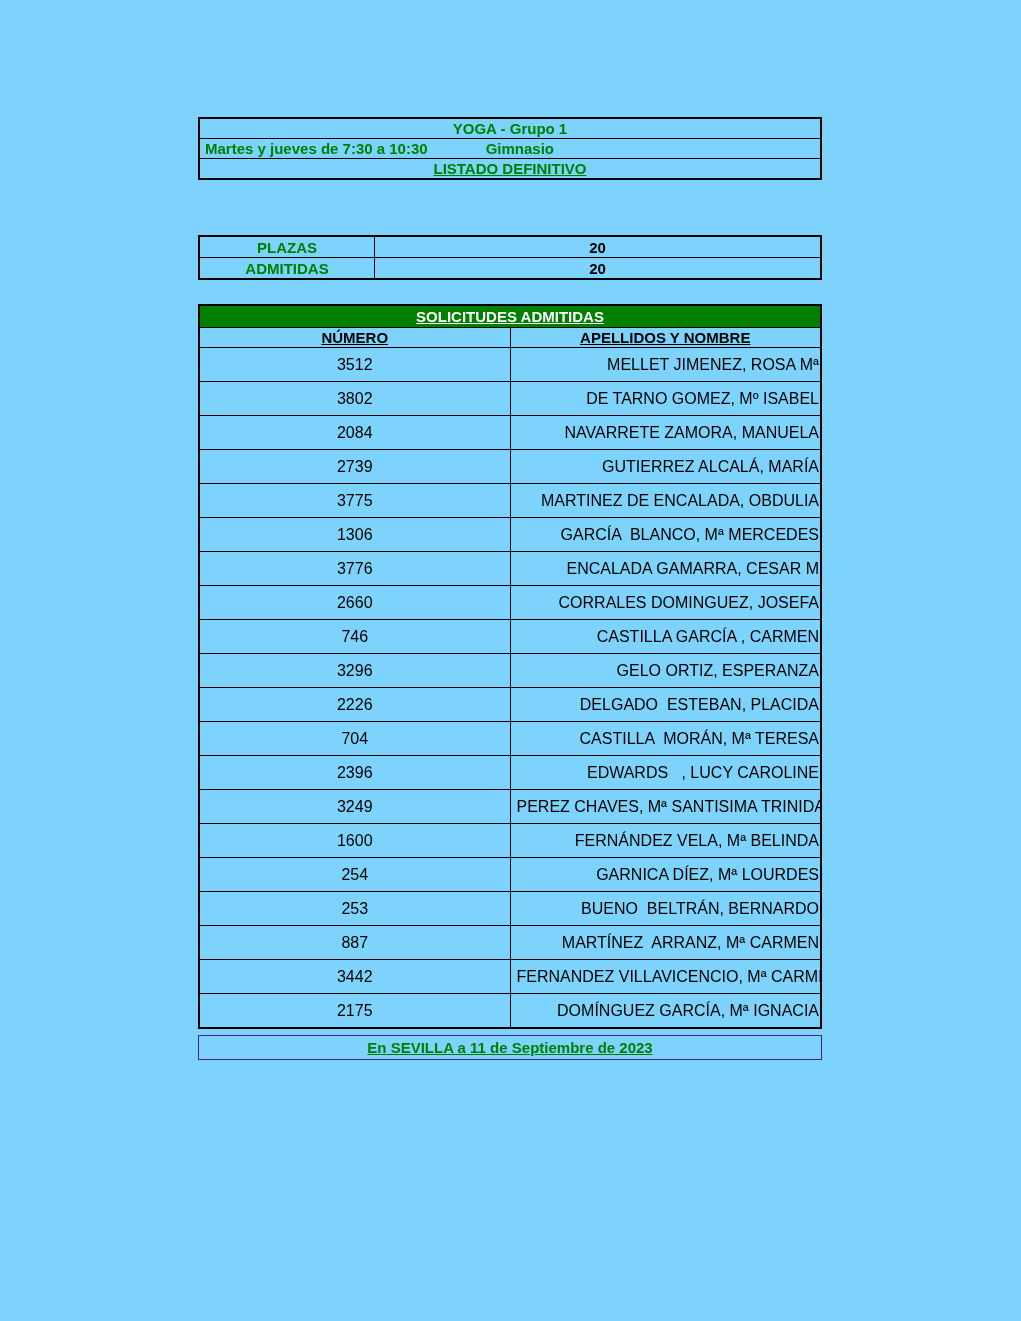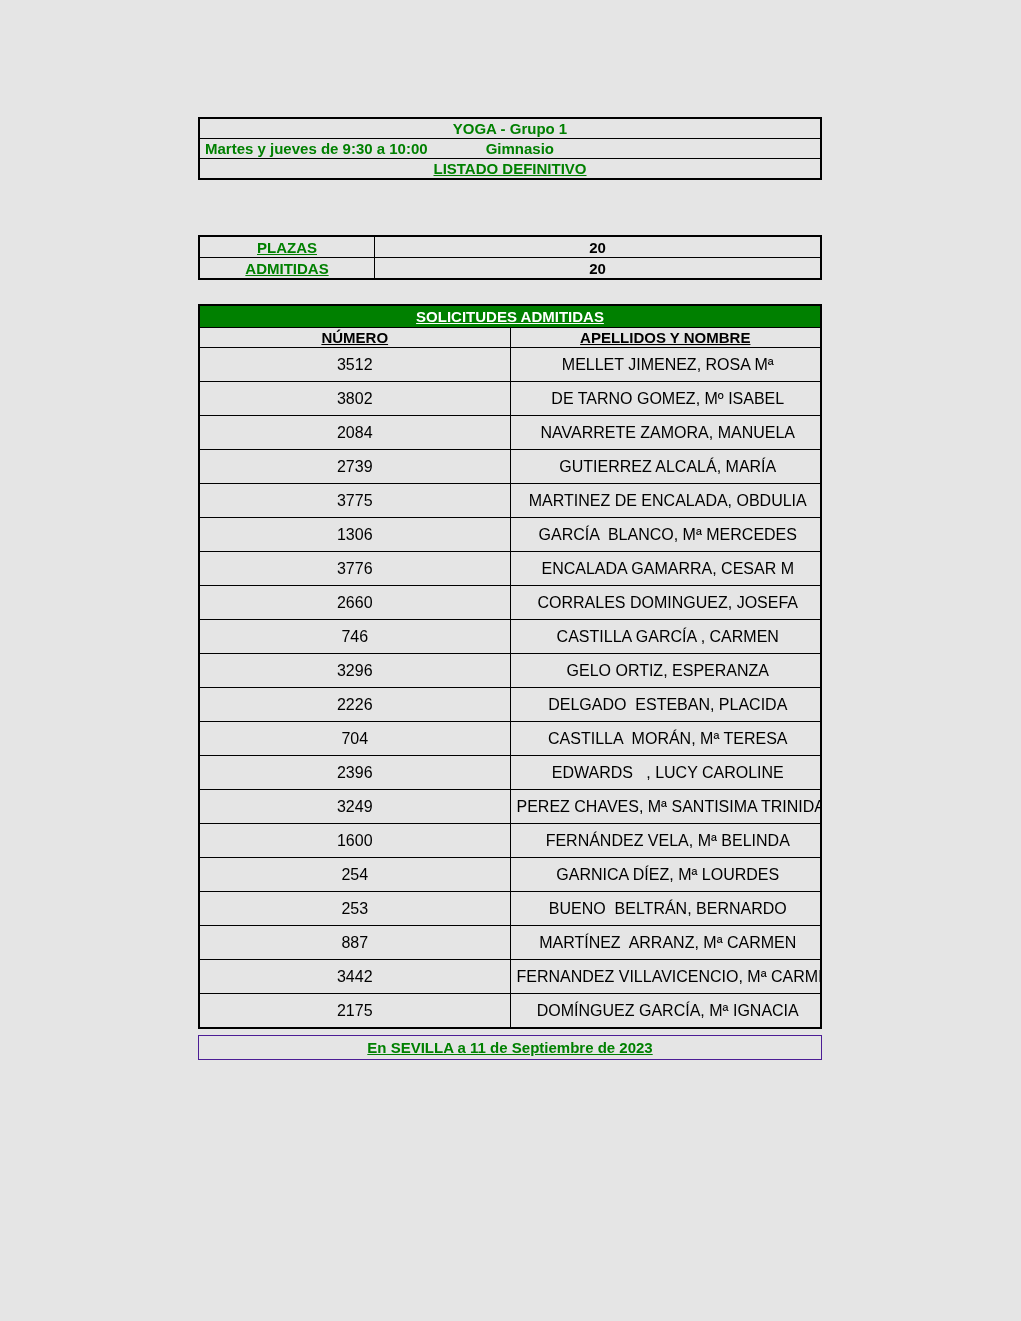"YOGA - Grupo 1" .page { background: #e5e5e5 -> #7dd3fc }
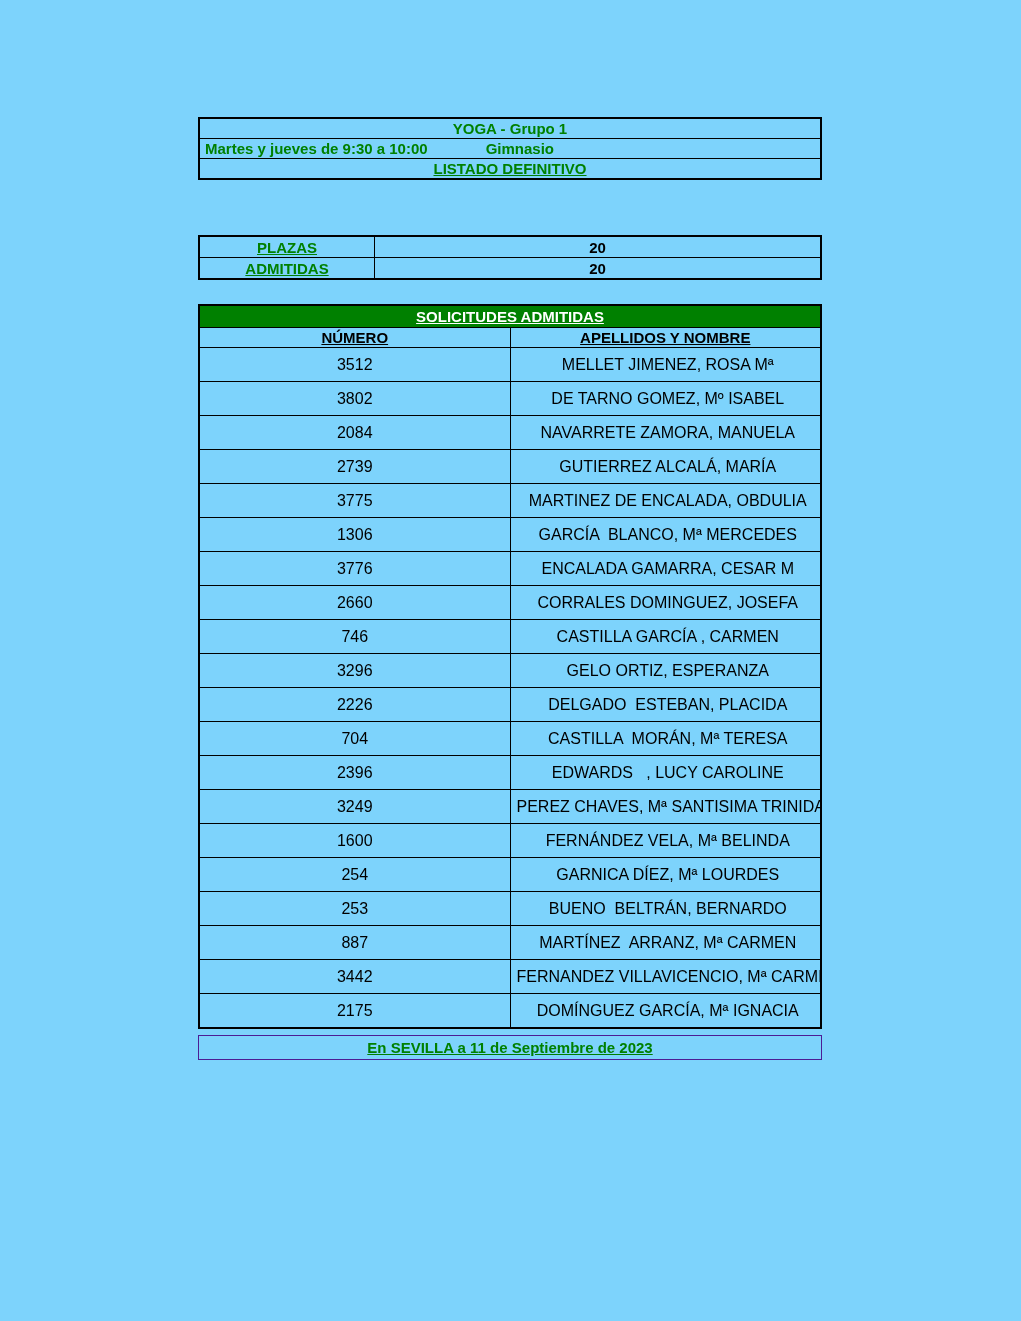"Martes y jueves de 9:30" span { text: 9:30 a 10:00 -> 7:30 a 10:30 }
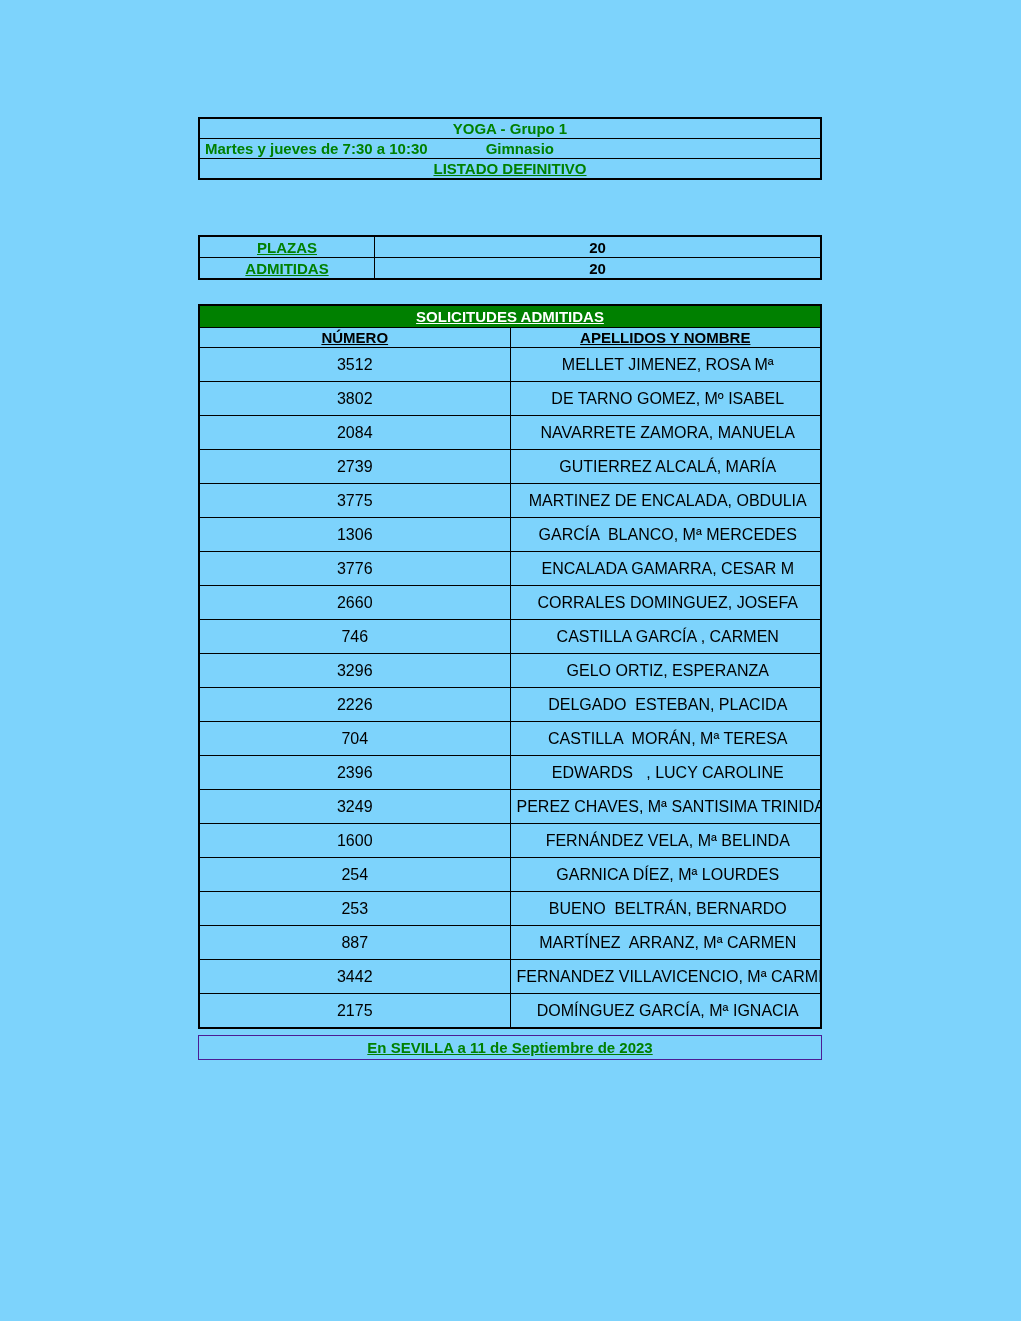"PLAZAS" .capacity-table td.cap-label { text-decoration: underline -> none }
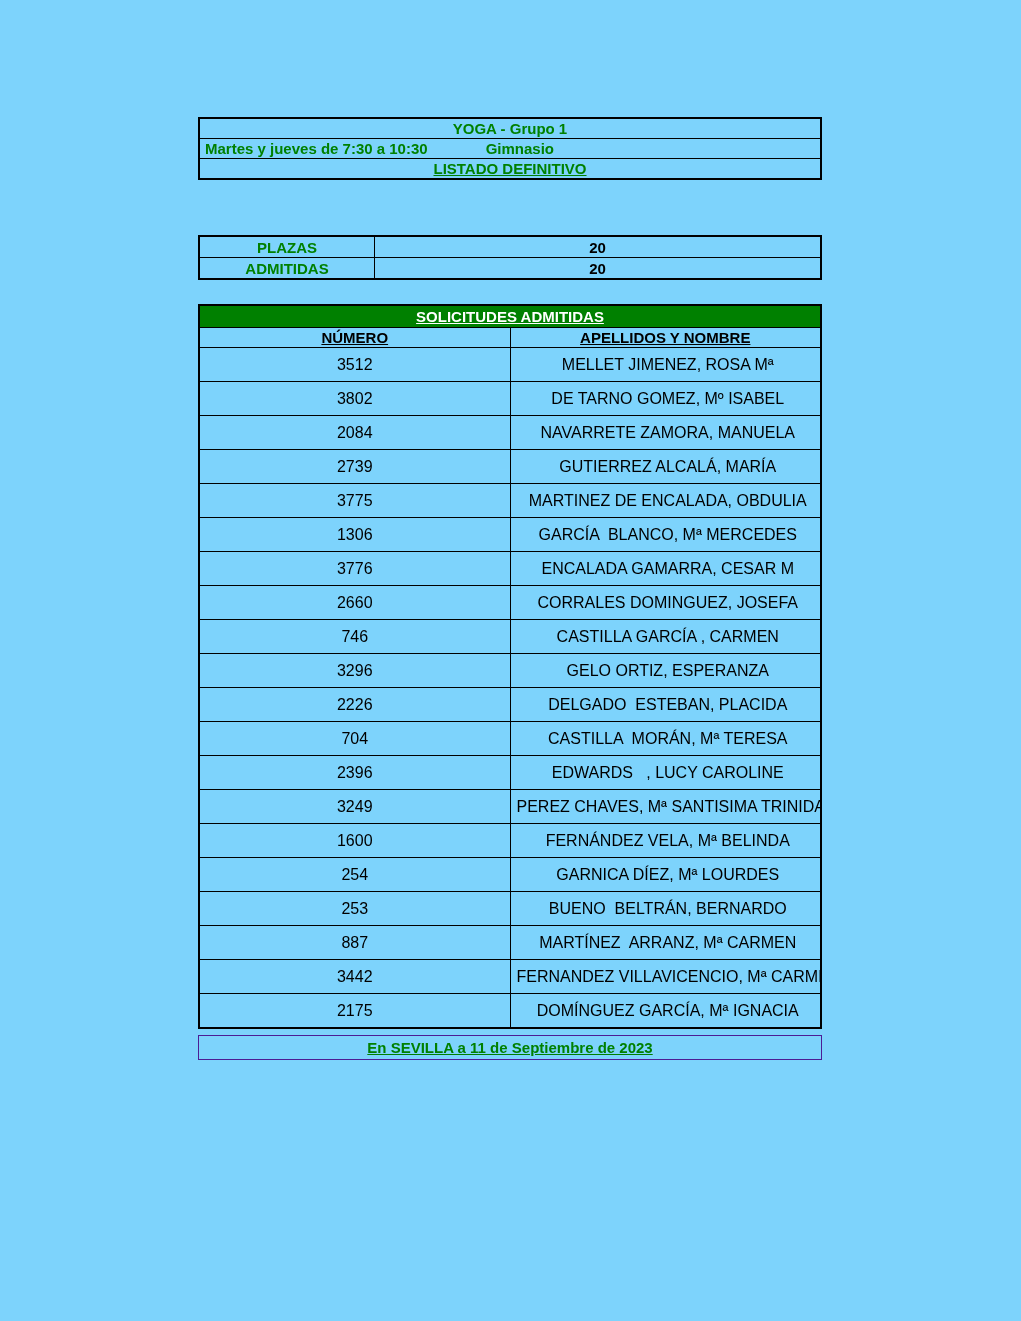"MELLET JIMENEZ, ROSA Mª" .name-cell { text-align: center -> right }
